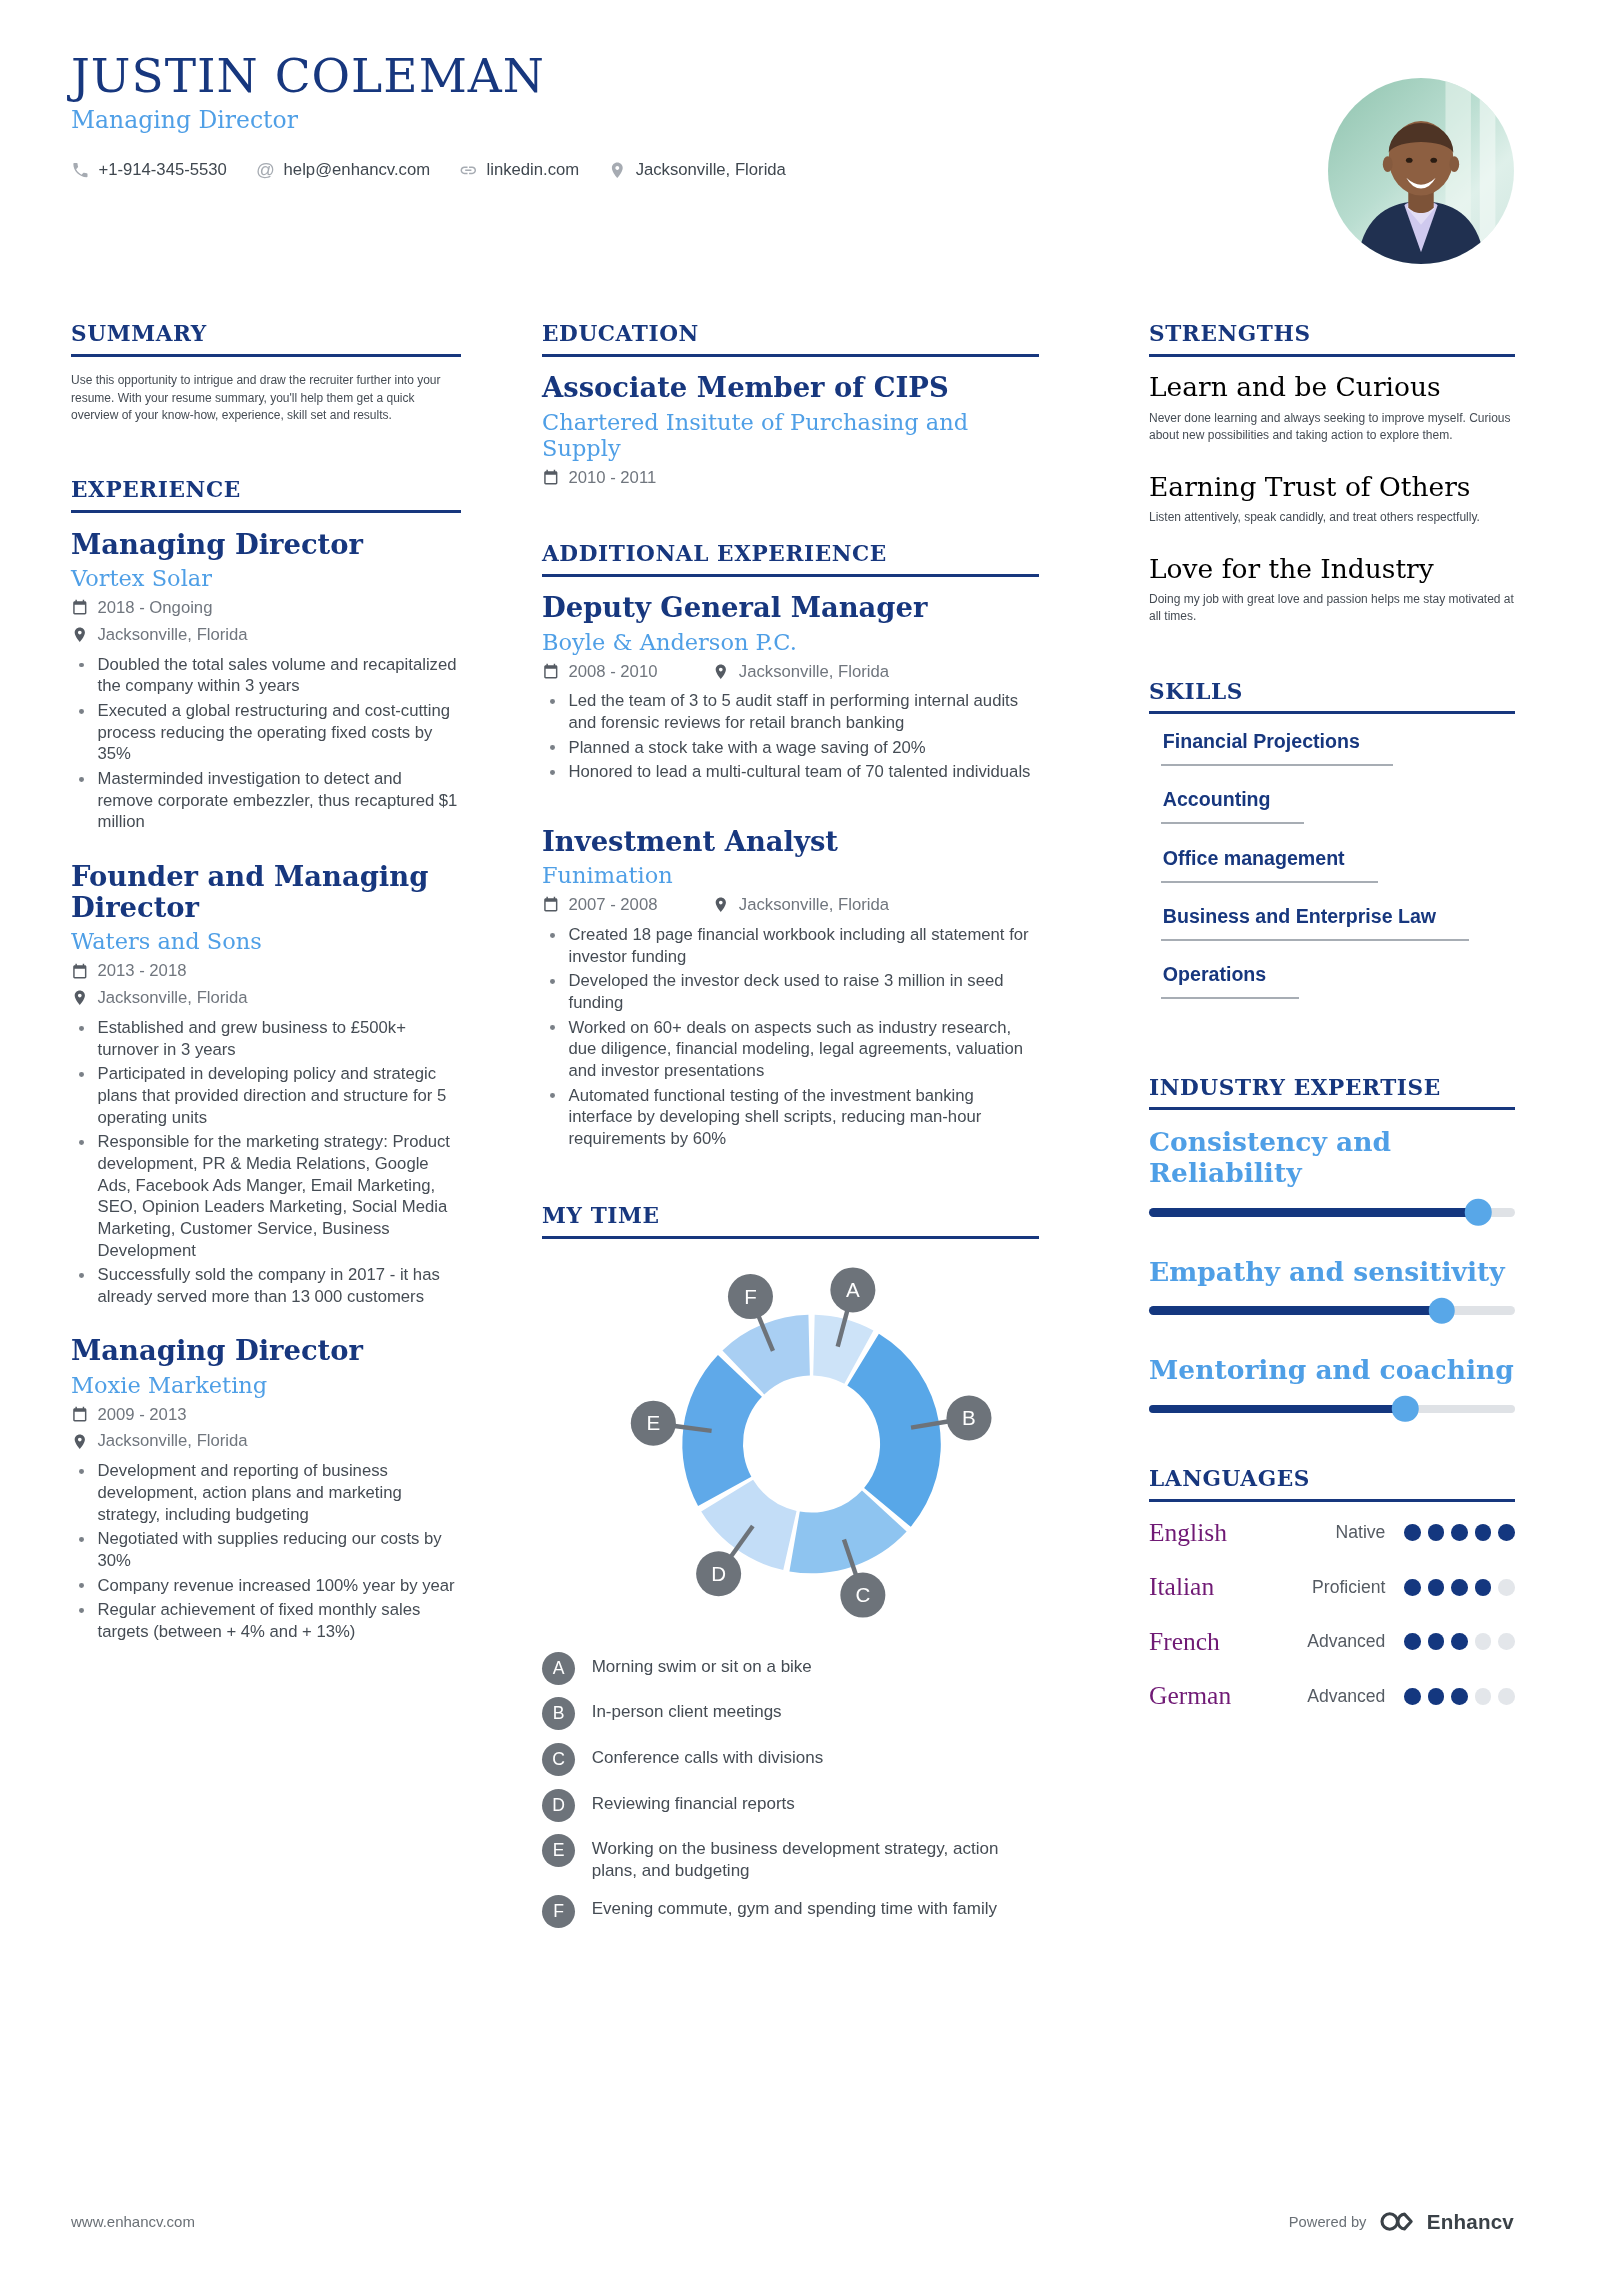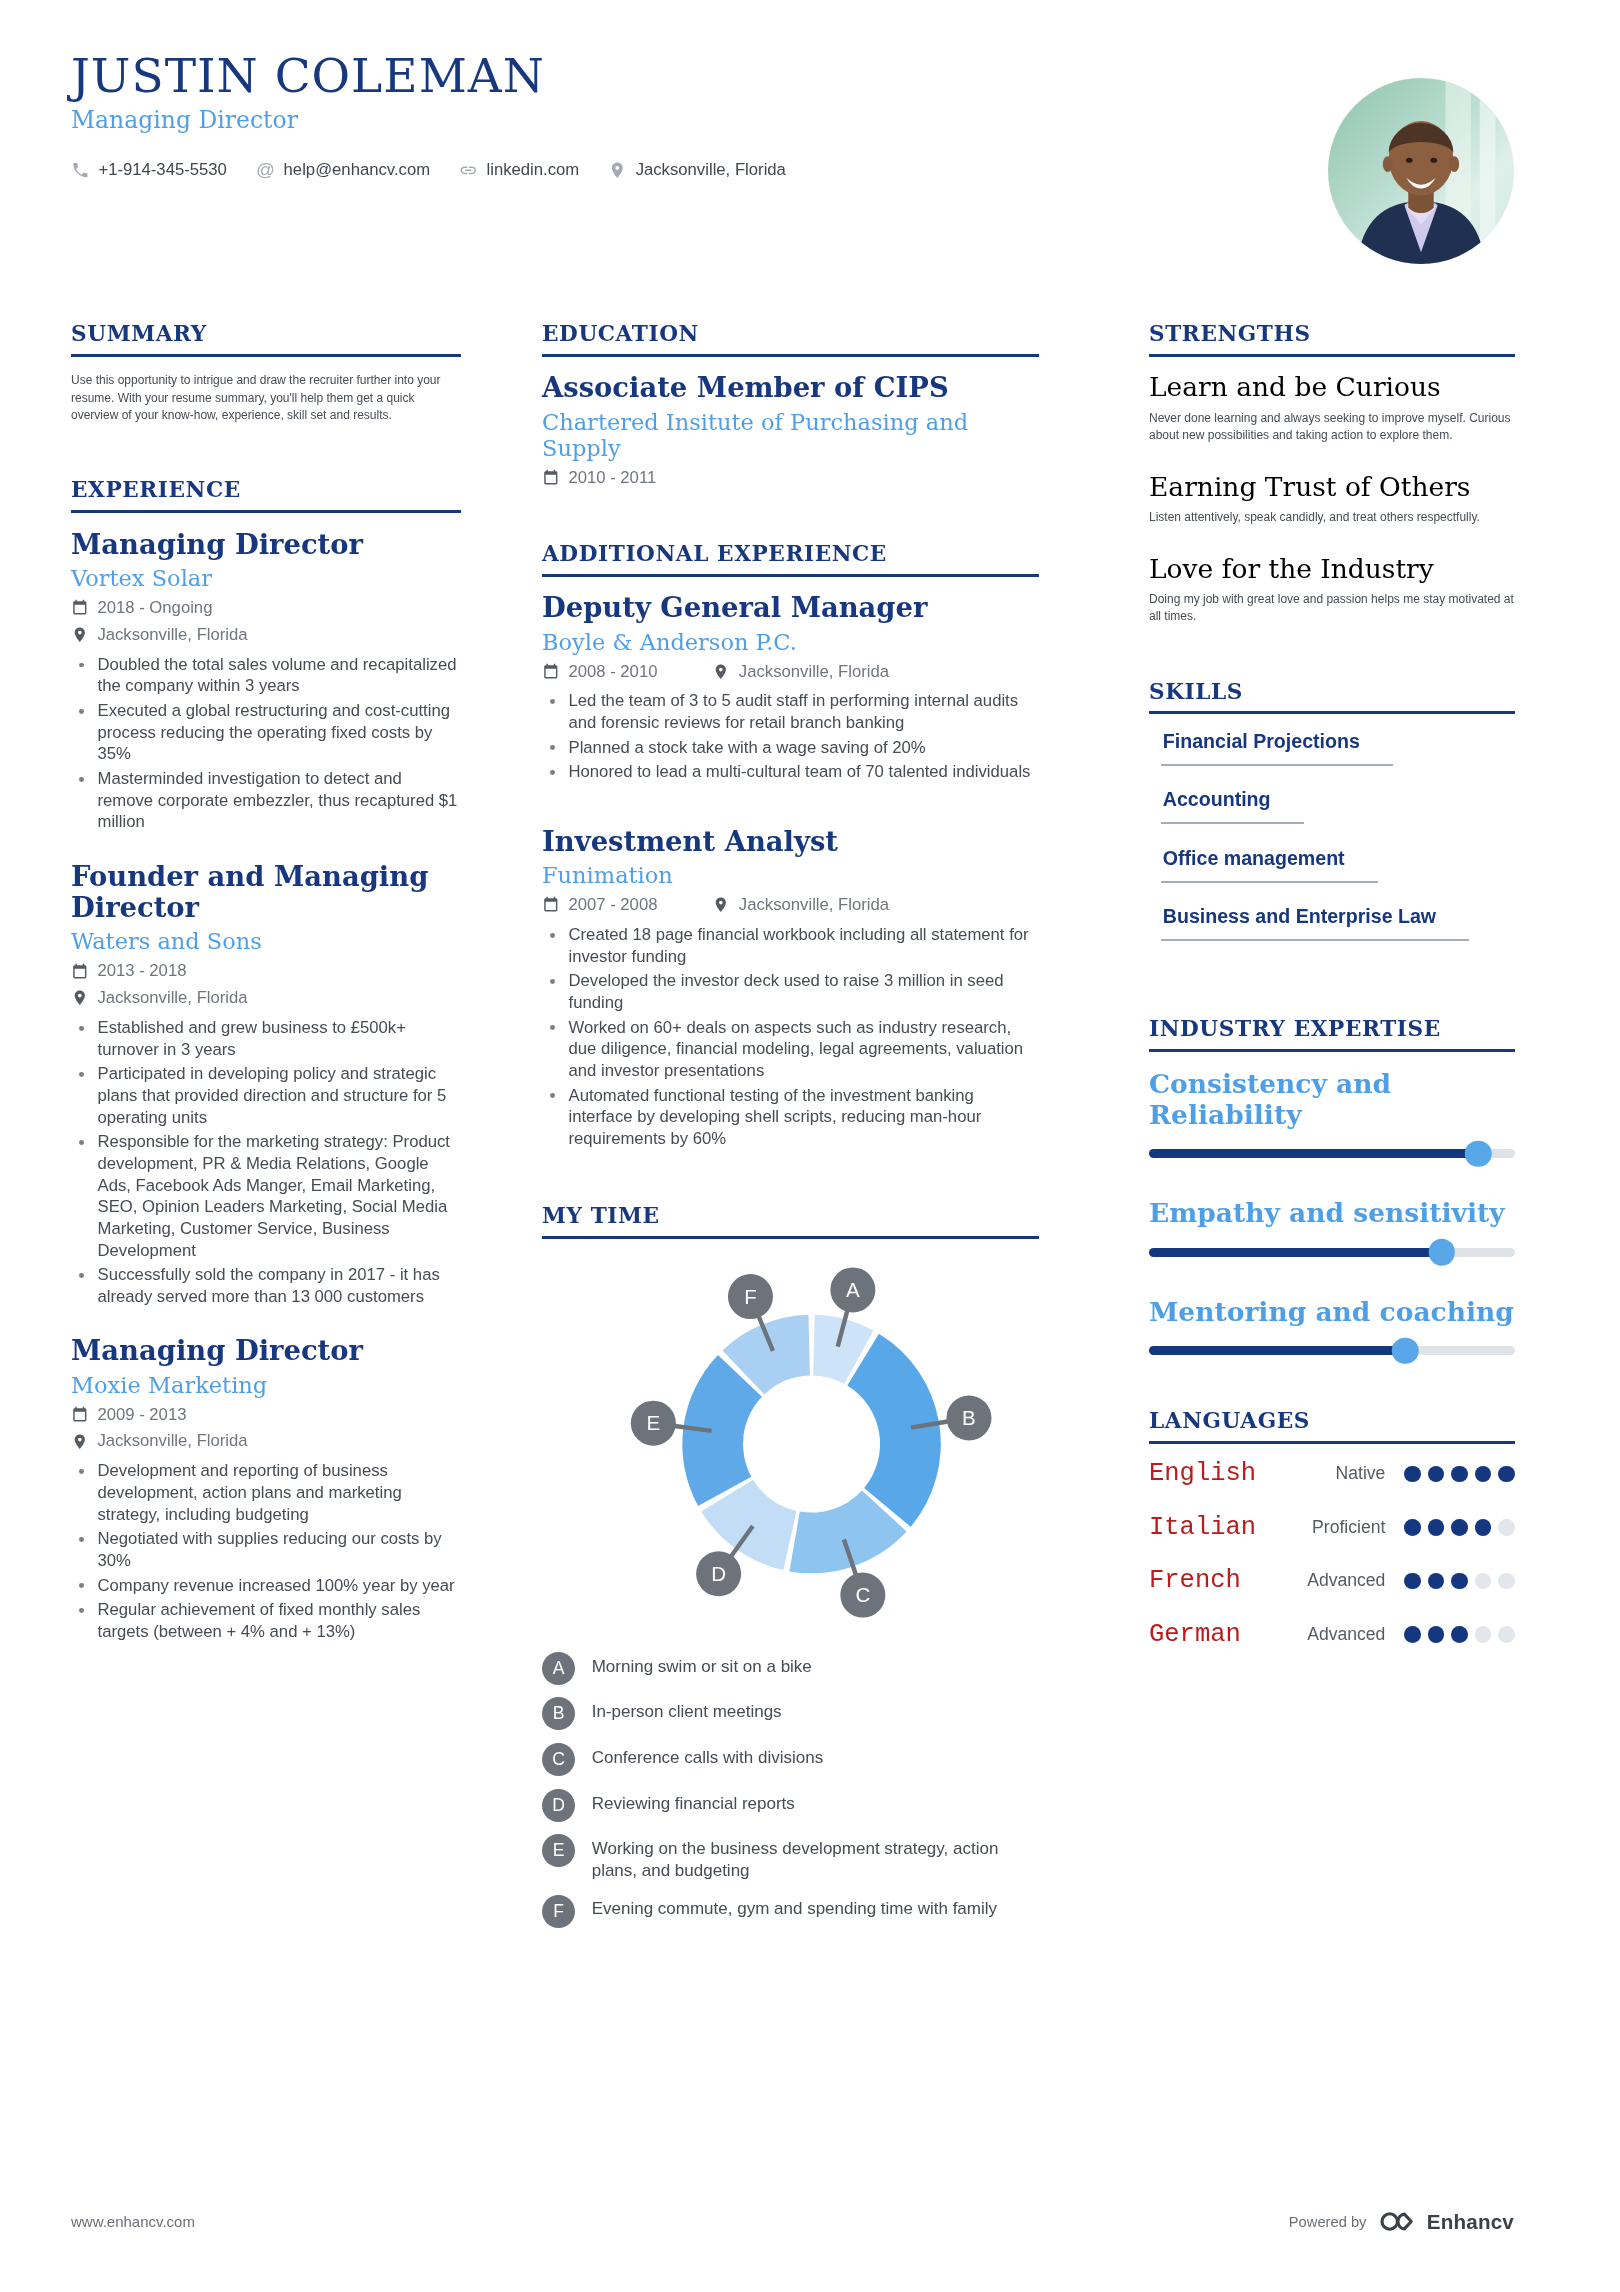"Operations" span.skill-wrap { html: none -> <span><span>Operations</span></span> }
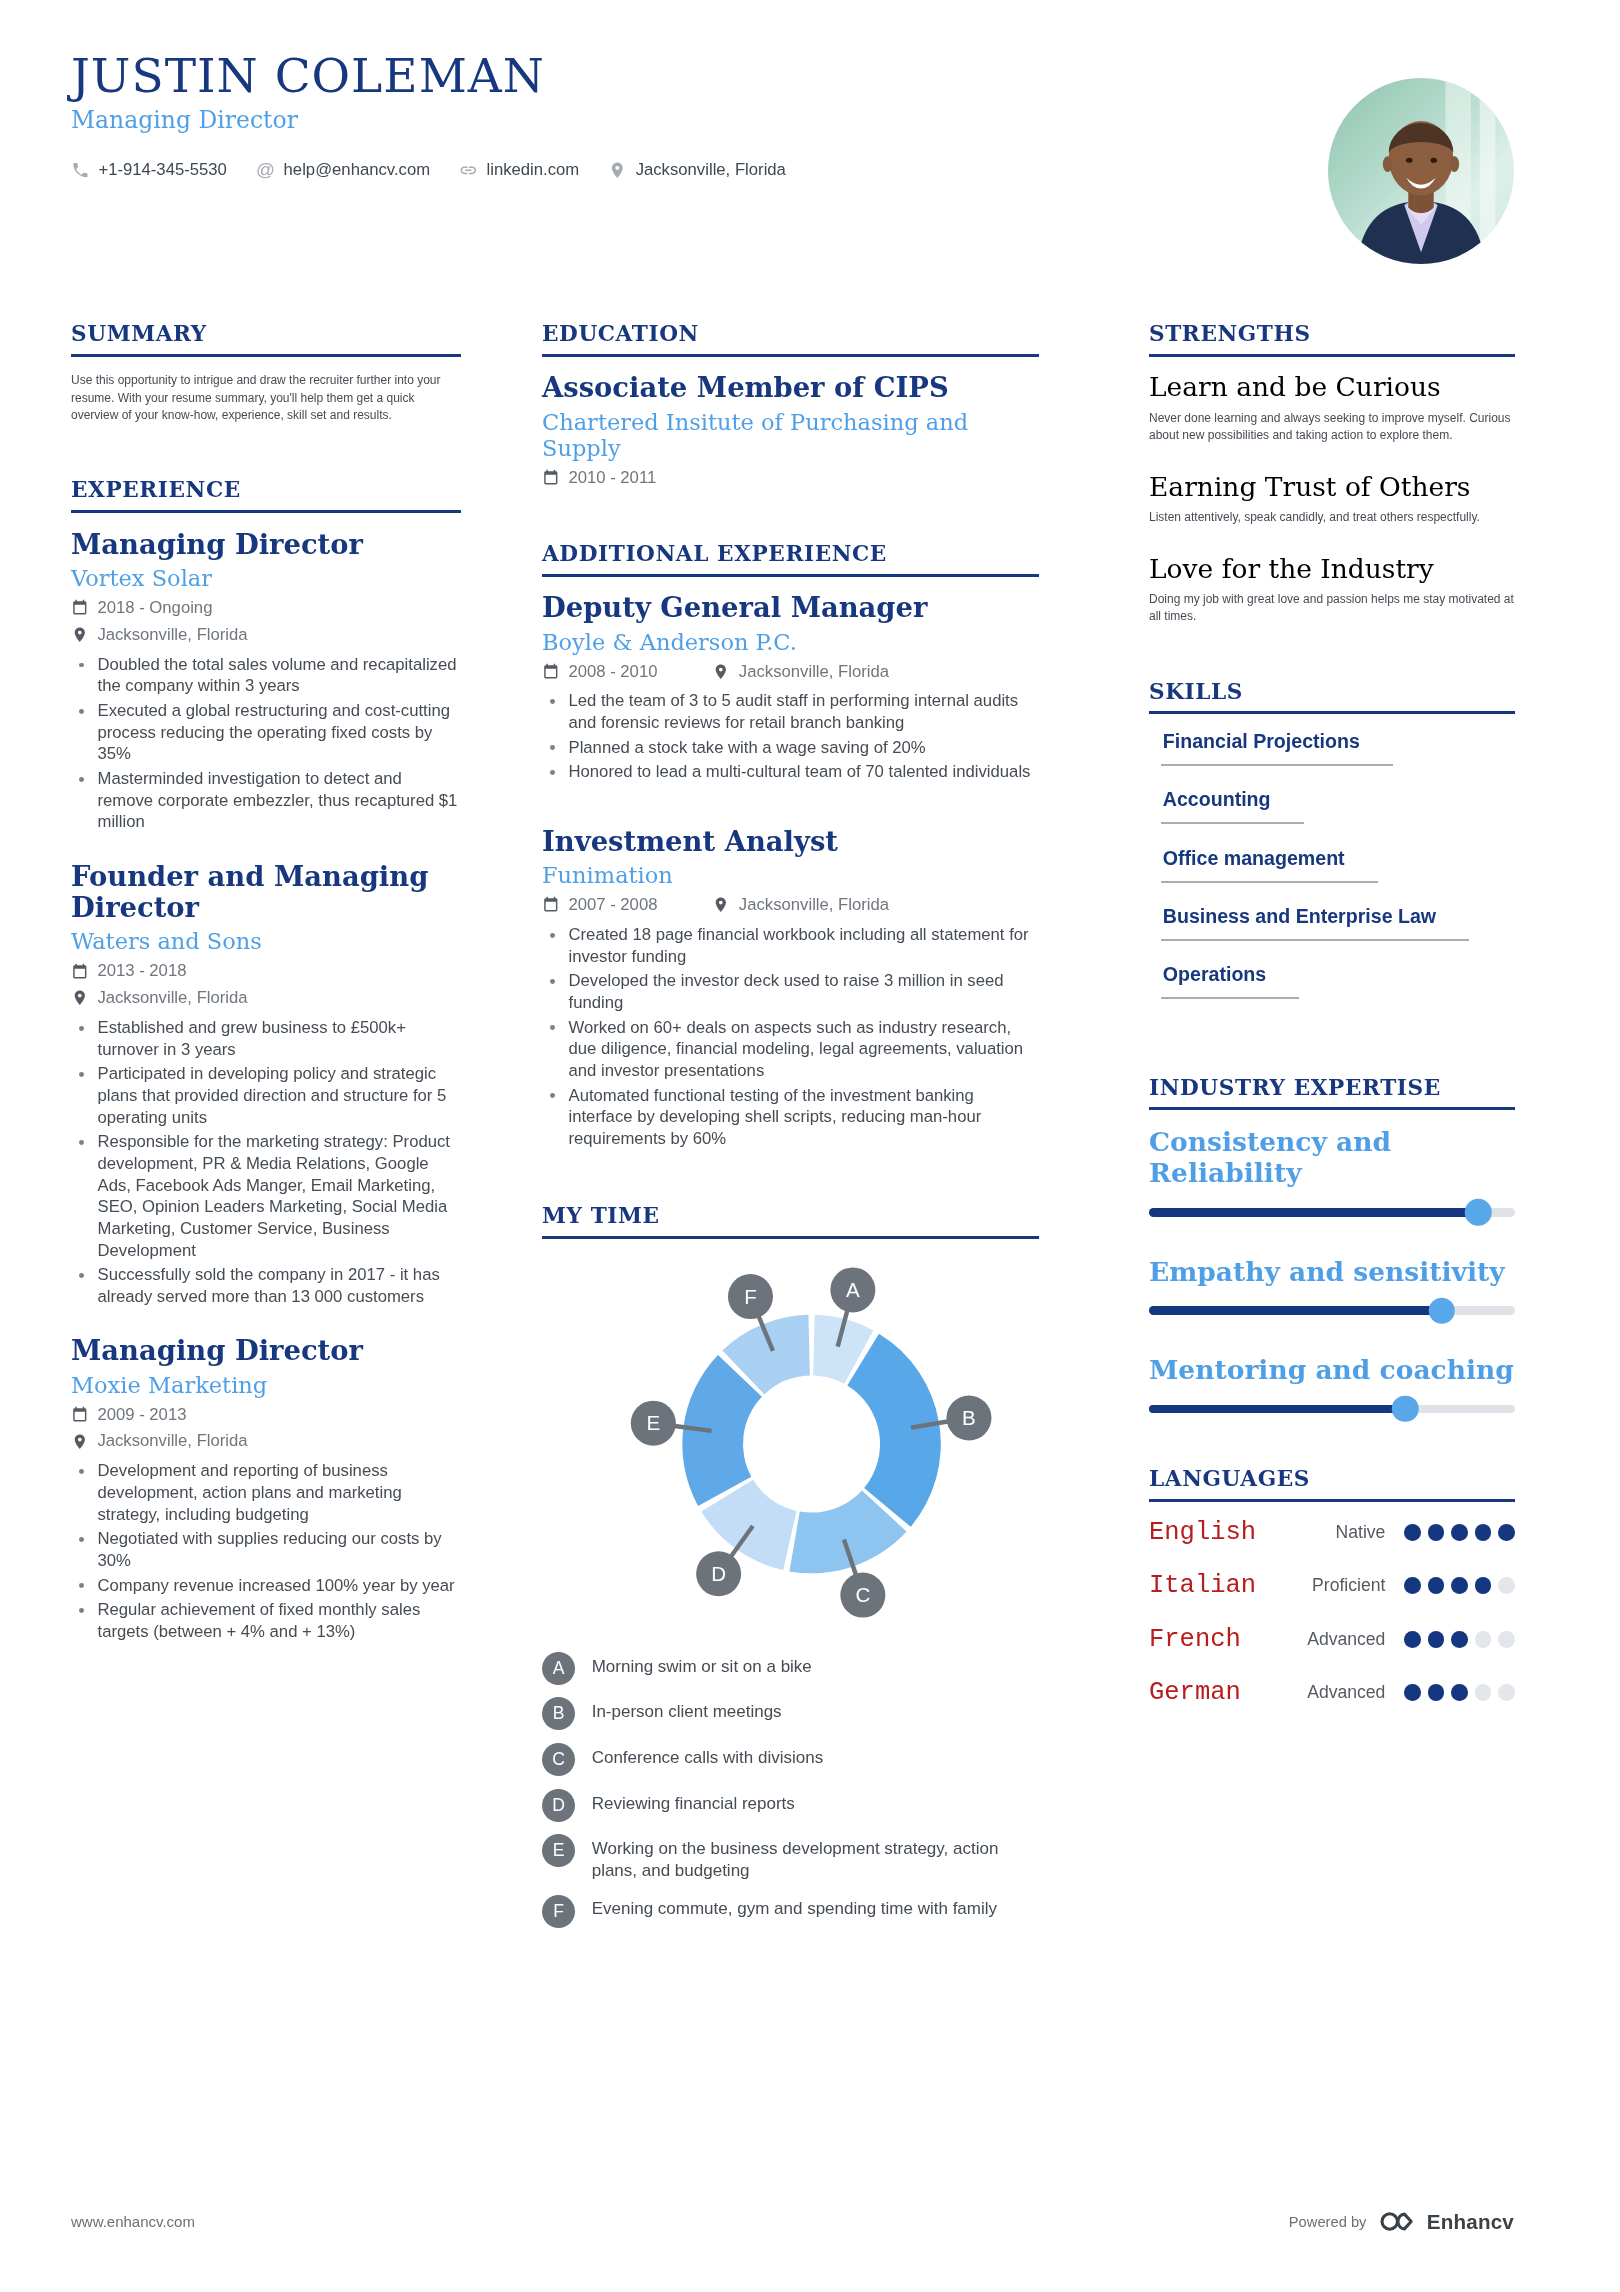"English" .lang-name { color: #b91c1c -> #701a75; font-family: Liberation Mono, monospace -> Liberation Serif, serif }
